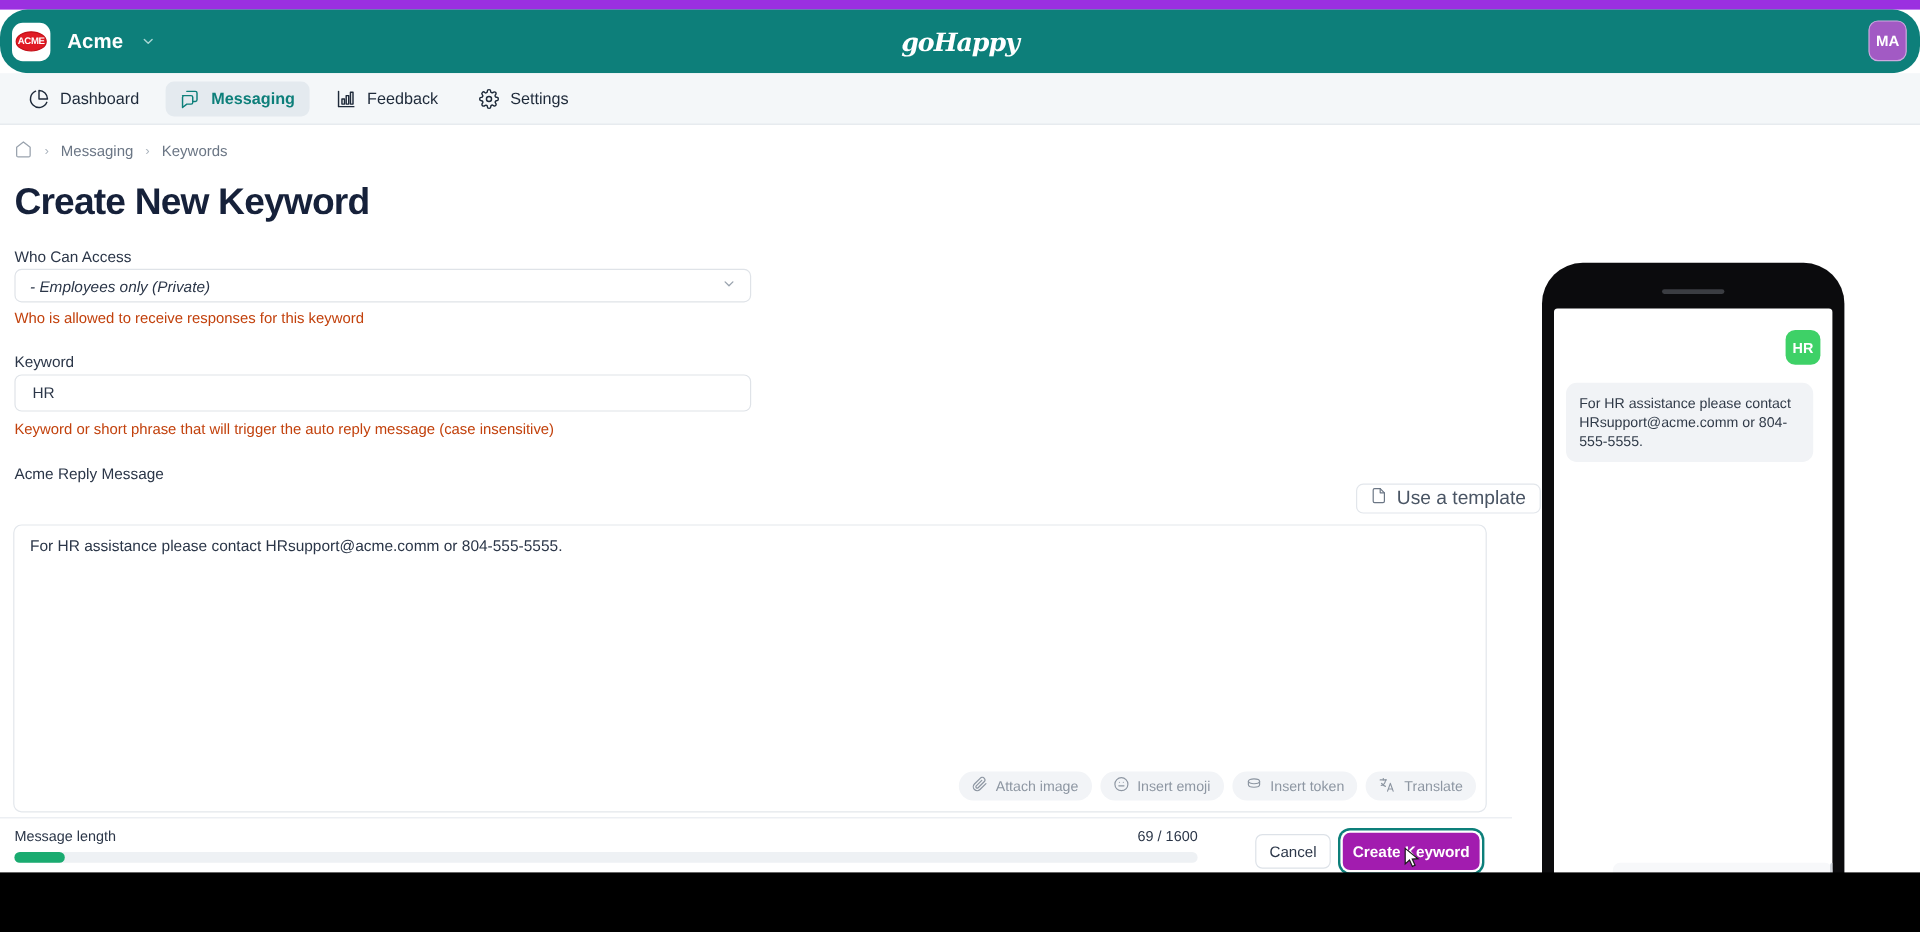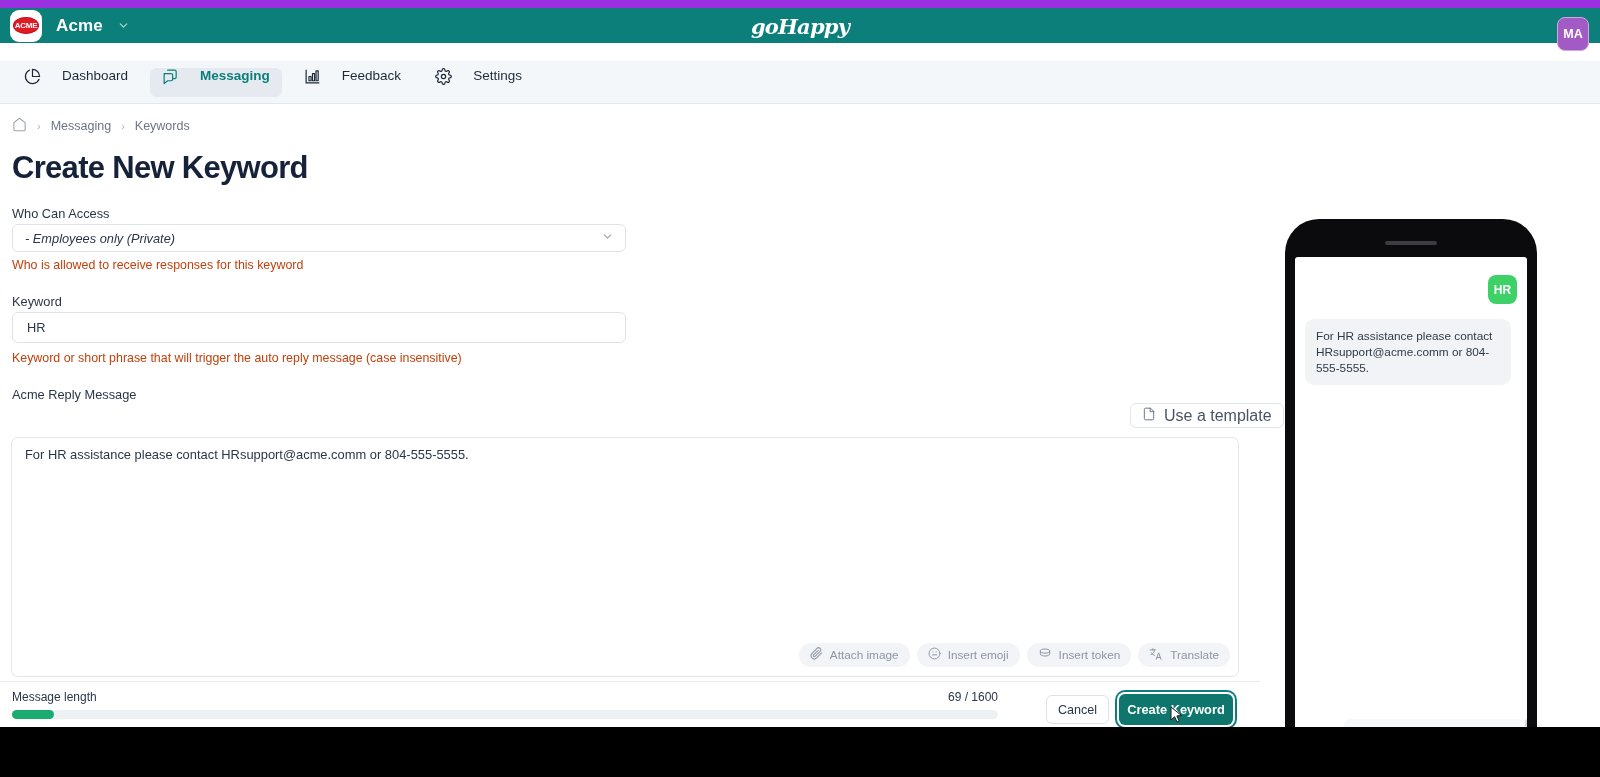"ACME" .header { border-radius: none -> 23px; height: 35px -> 53px }
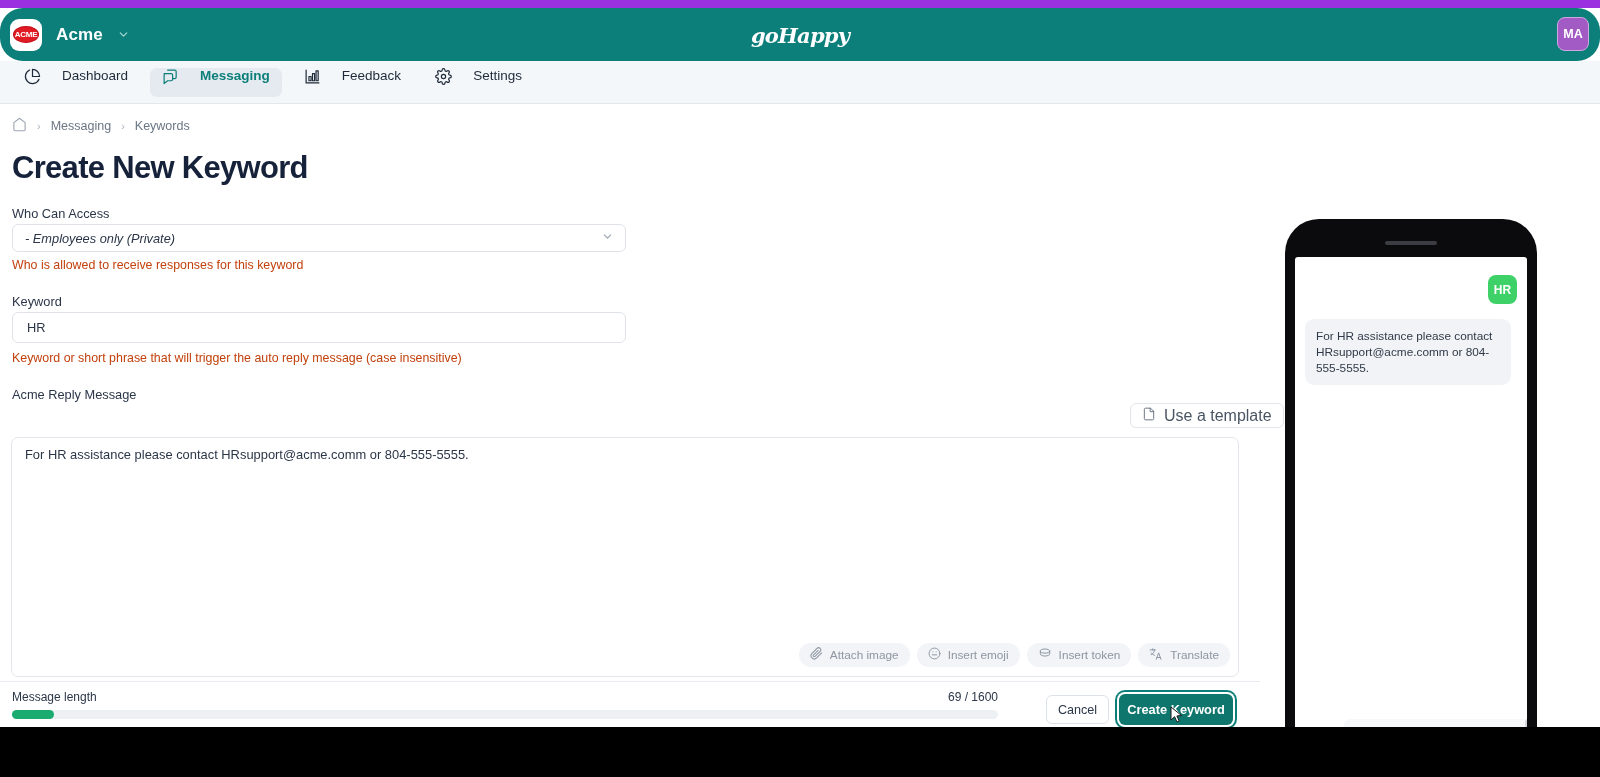"Dashboard" .nav-item { align-items: none -> center; gap: 21px -> 9px }
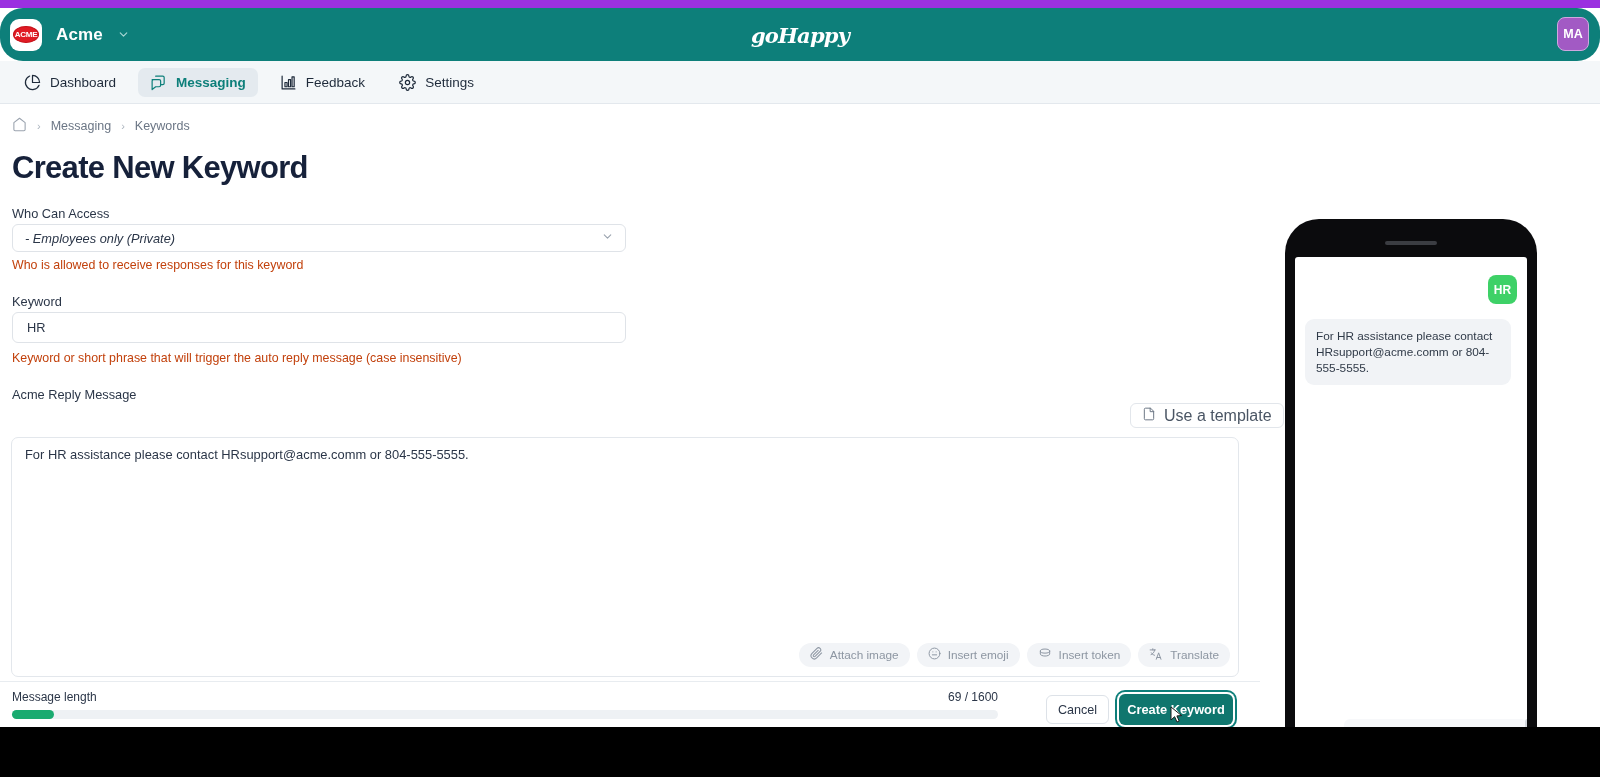"Create Keyword" .btn-create { background: #0f766e -> #a21caf }
